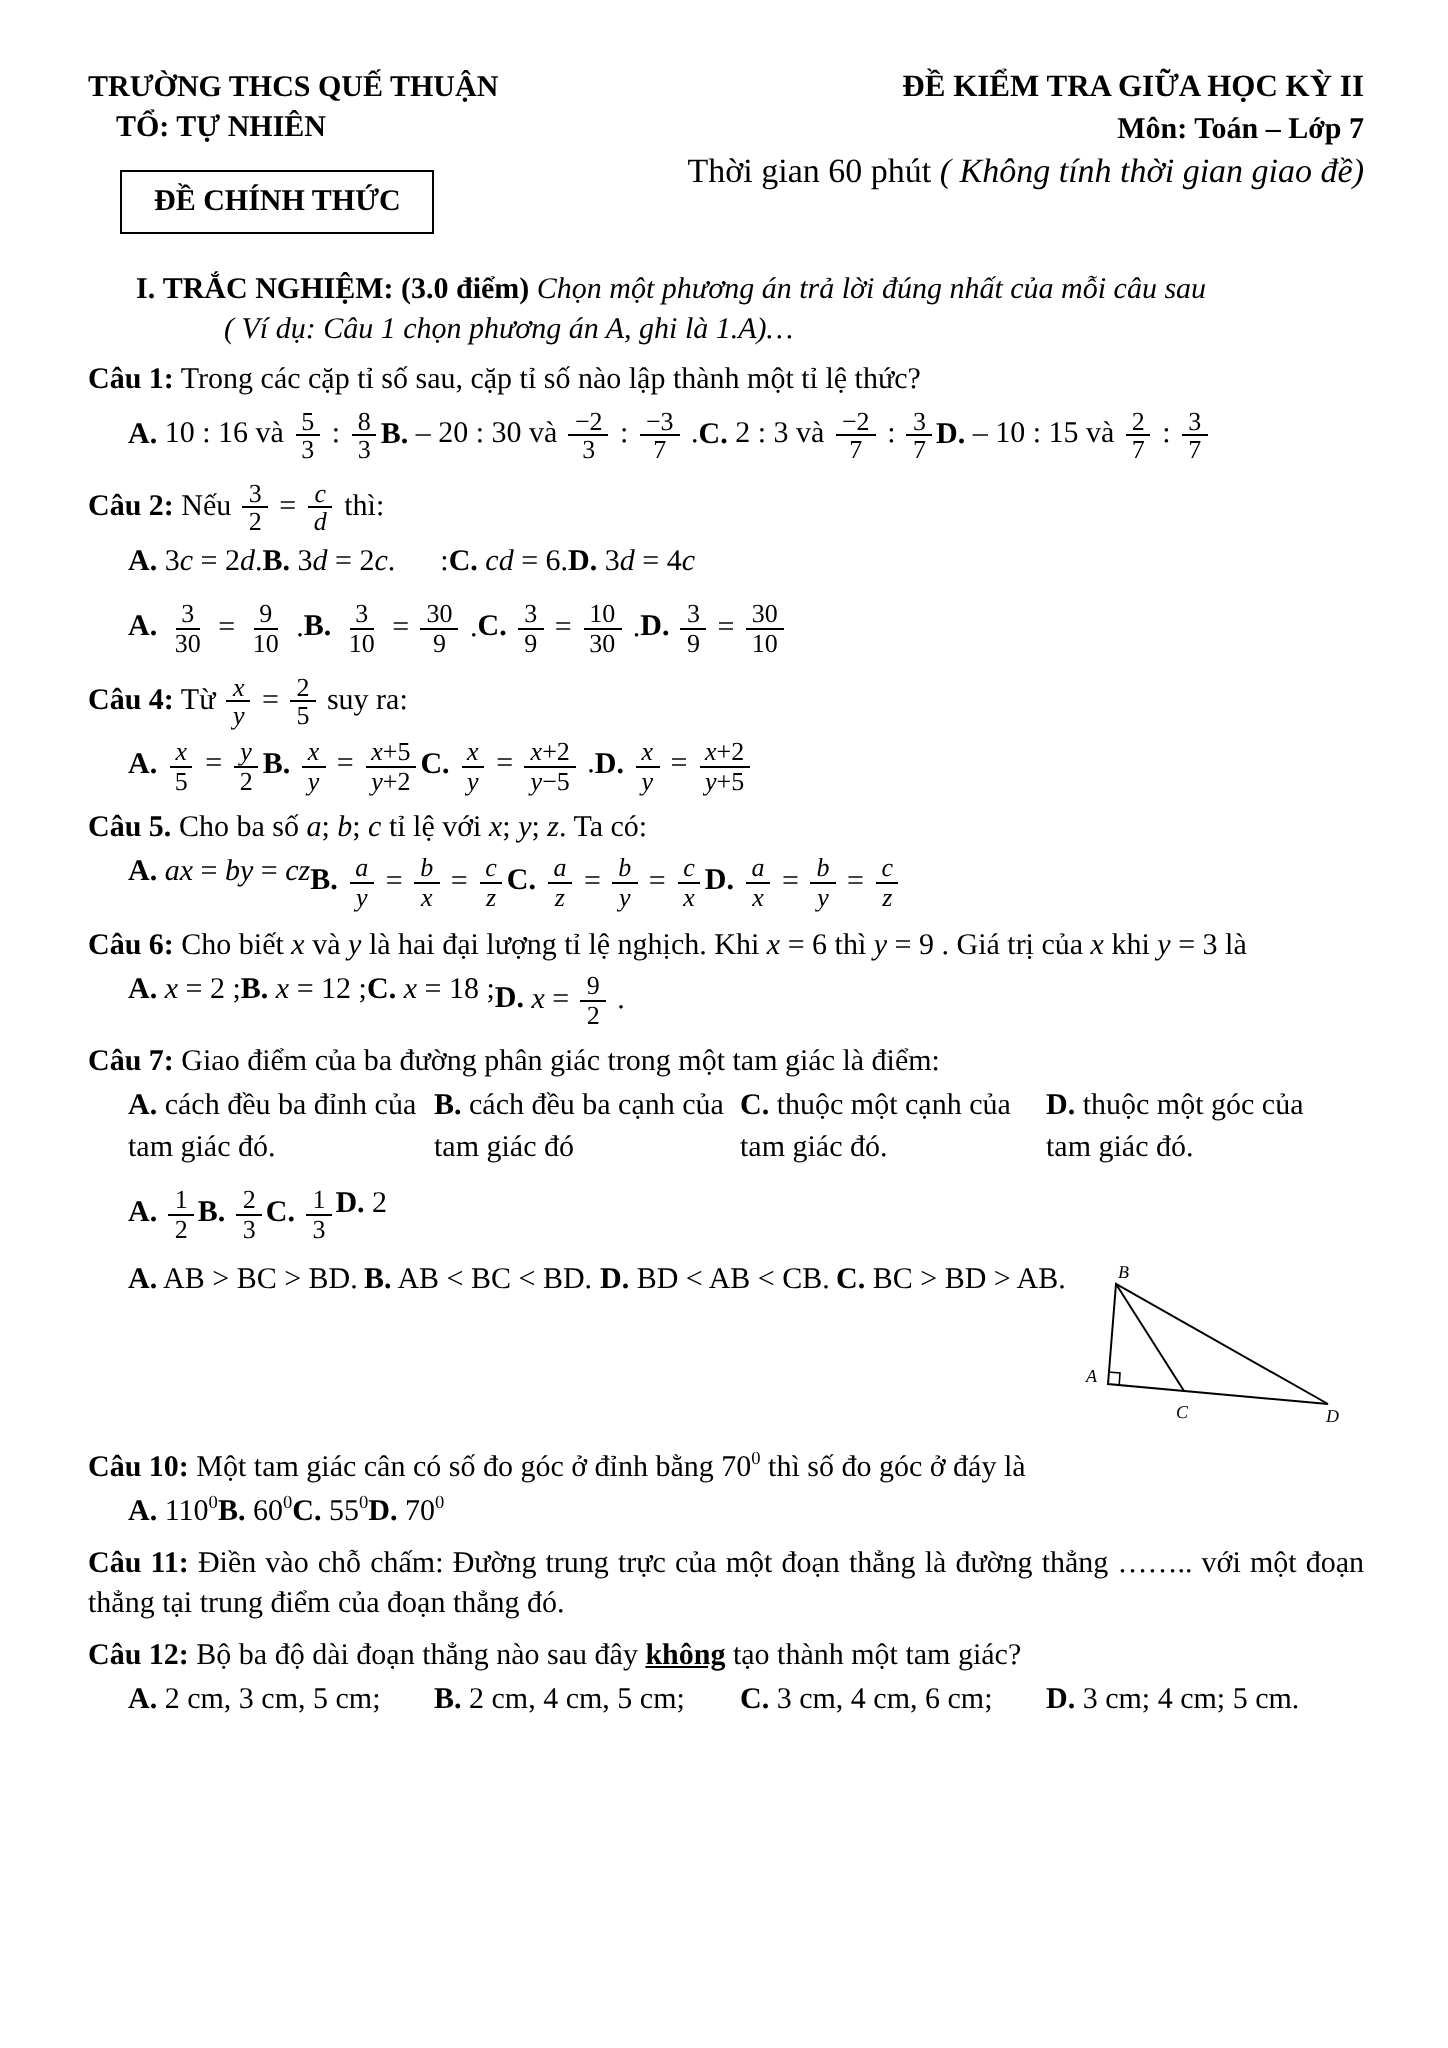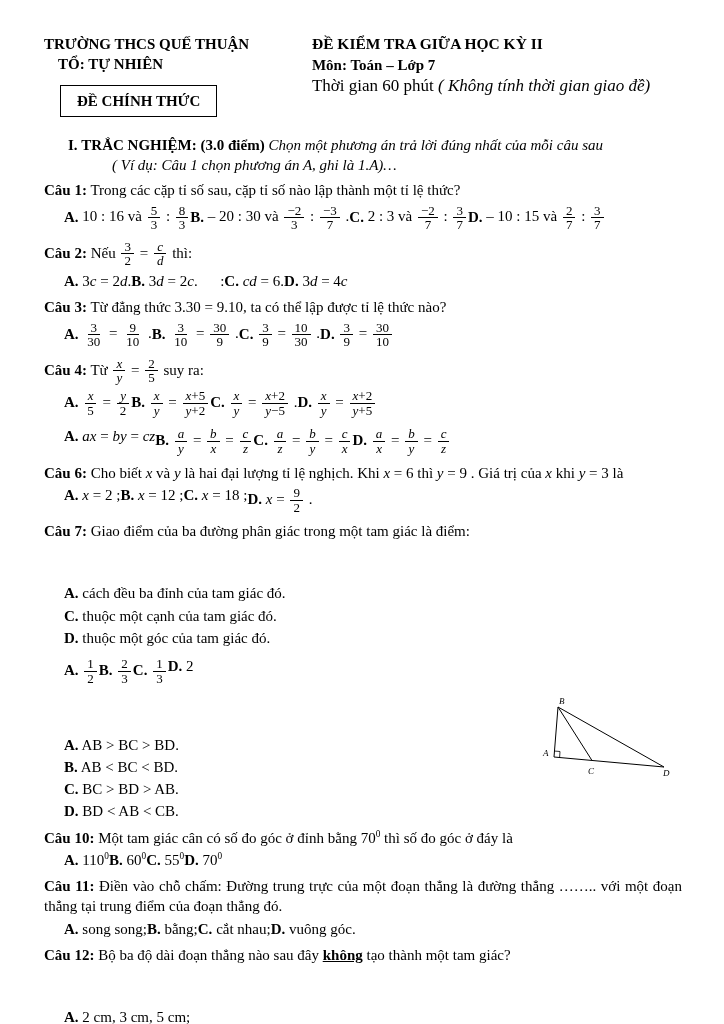"ĐỀ KIỂM TRA GIỮA HỌC" .header-right { text-align: left -> right }
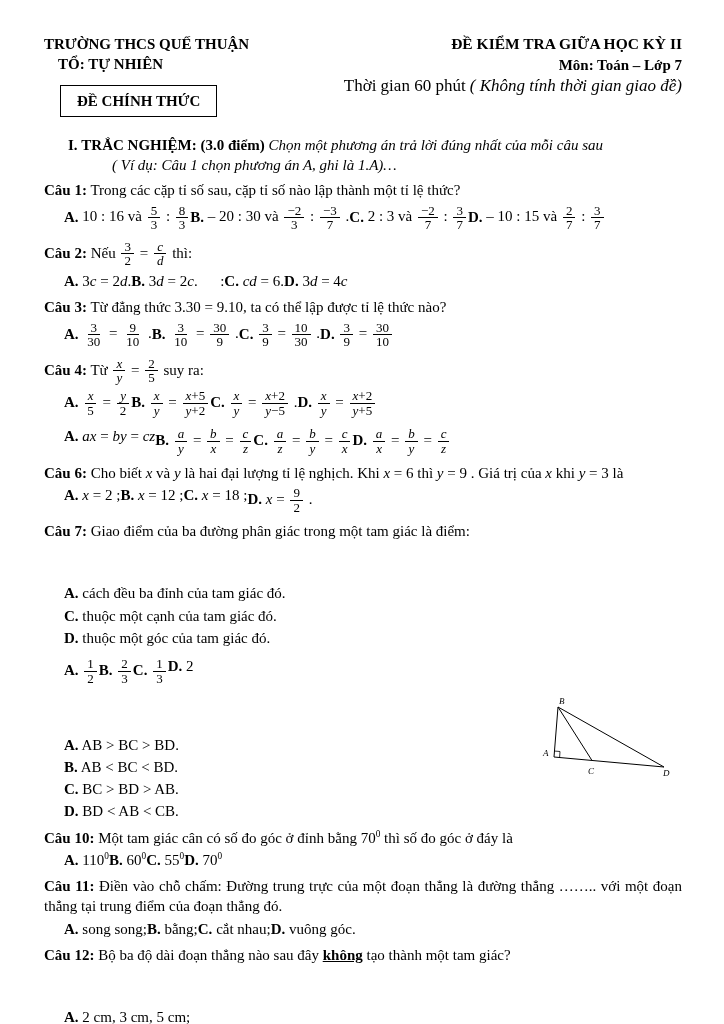"Câu 3: Từ đẳng thức" div.stem { html: <div><b>Câu 3:</b> Từ đẳng thức 3.30 = 9.10, ta có thể lập được tỉ lệ thức nào?</div> -> none }
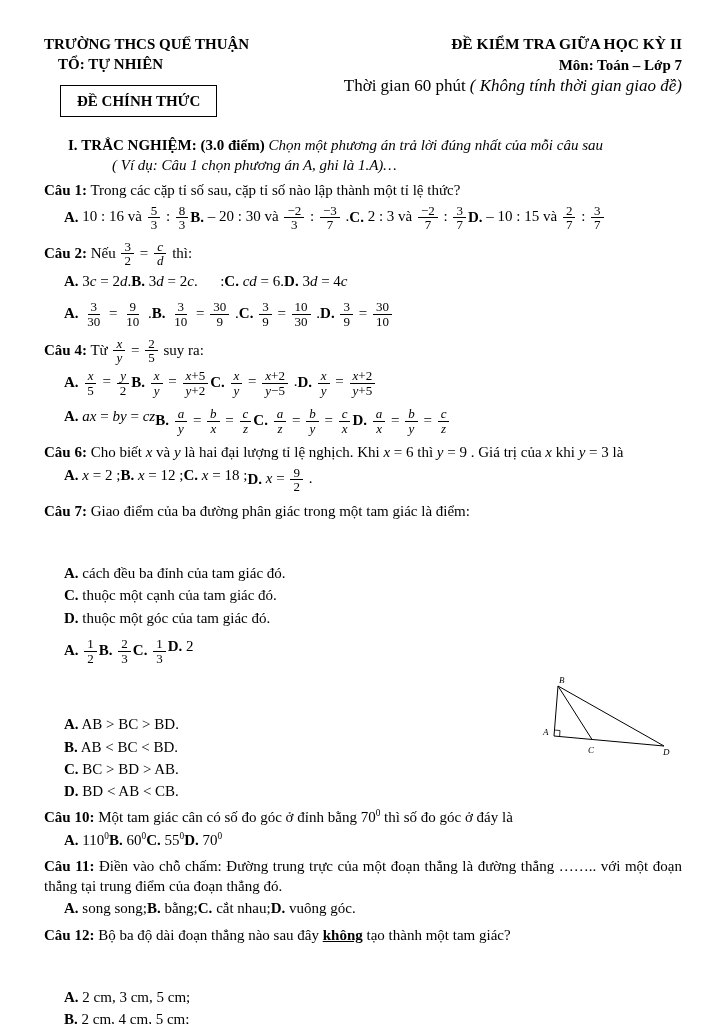"Câu 5. Cho ba số" div.stem { html: none -> <div><b>Câu 5.</b> Cho ba số <i>a</i>; <i>b</i>; <i>c</i> tỉ lệ với <i>x</i>; <i>y</i>; <i>z</i>. Ta có:</div> }
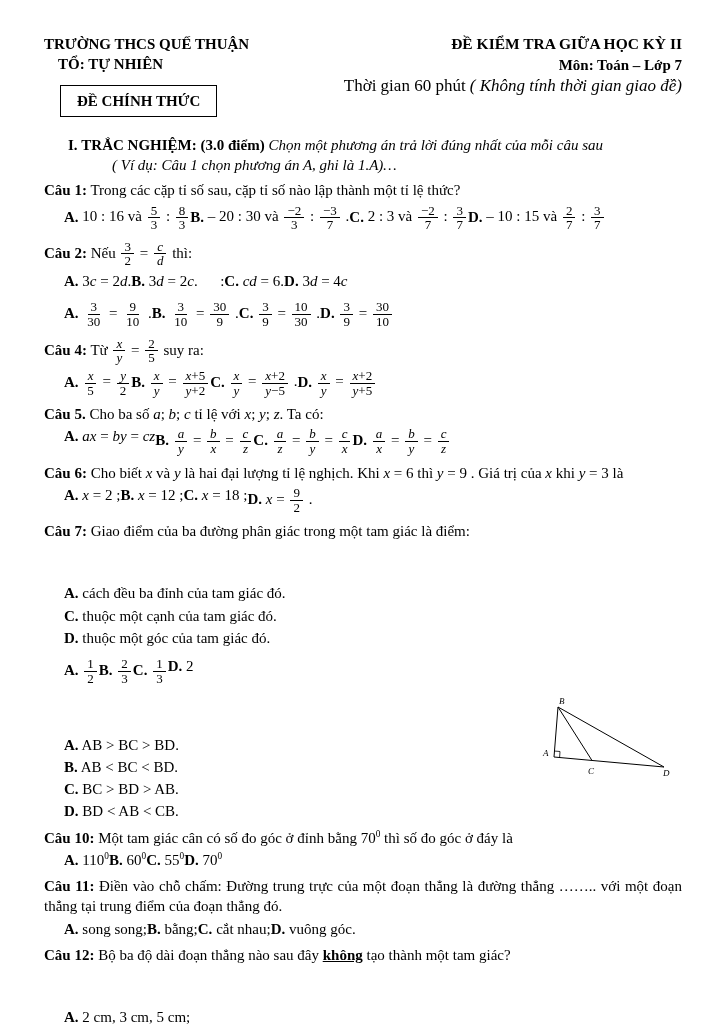"A. cách đều ba đỉnh" .options.cols-2 { grid-template-columns: 1fr -> 1fr 1fr 1fr 1fr; margin-top: 40px -> none }
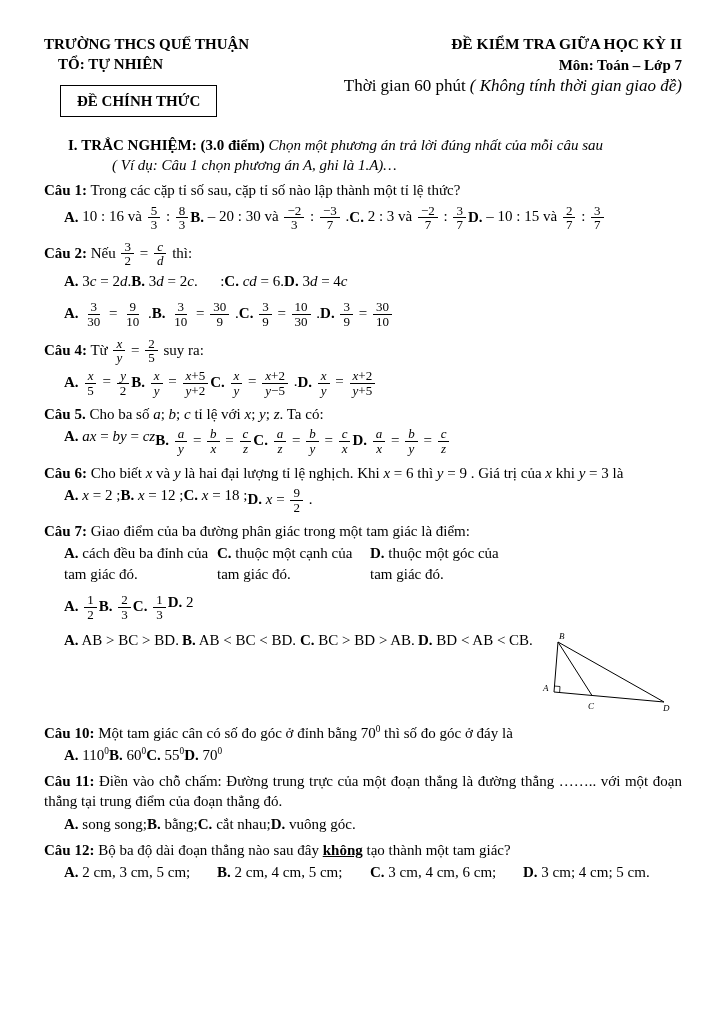"B. cách đều ba cạnh" div.option { html: none -> <div><b>B.</b> <span>cách đều ba cạnh của tam giác đó</span></div> }
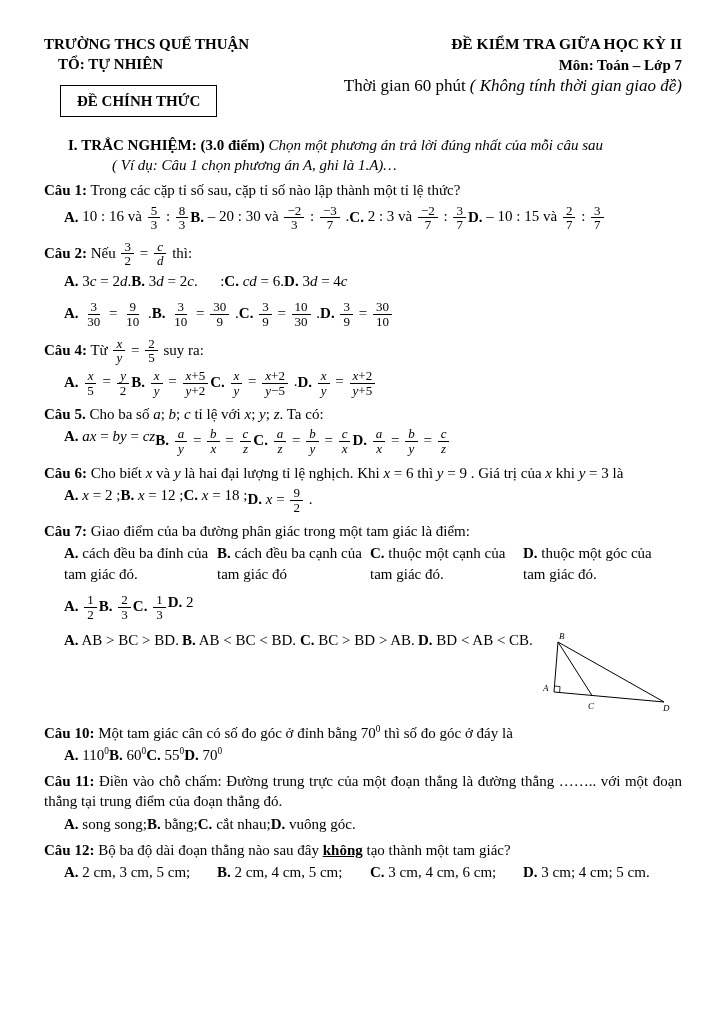"C. BC > BD >" div.option { order: before "D. BD < AB <" -> after "D. BD < AB <" }
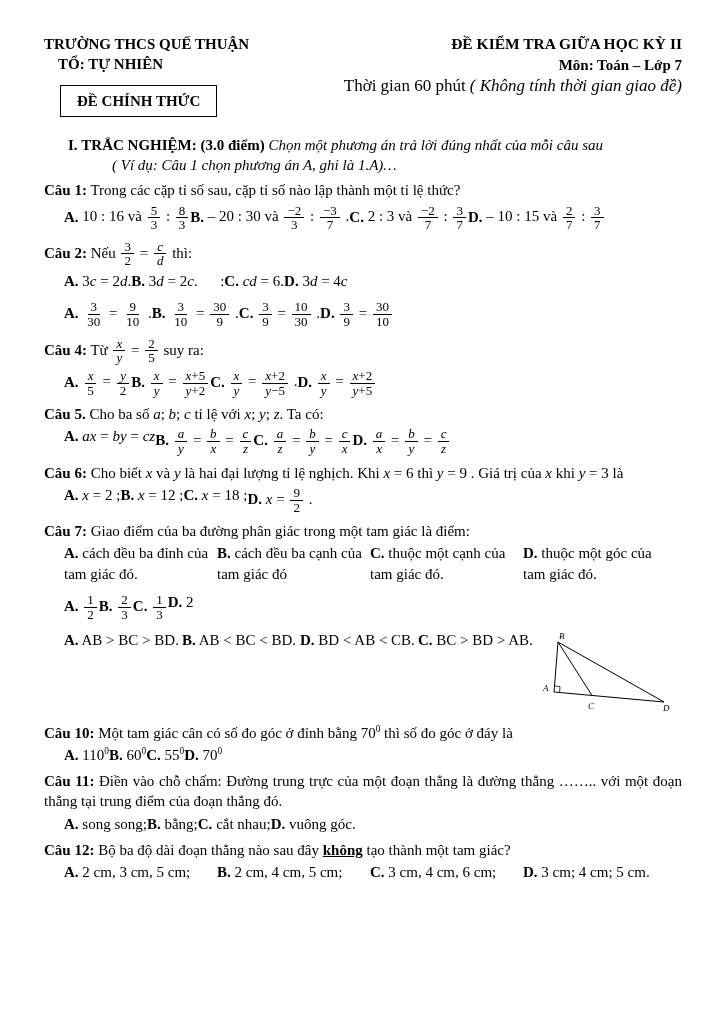"A. song song;" div.options { html: <div> <div><b>A.</b> <span>song song;</span></div> <div><b>B.</b> <span>bằng;</span></div> <div><b>C.</b> <span>cắt nhau;</span></div> <div><b>D.</b> <span>vuông góc.</span></div> </div> -> none }
